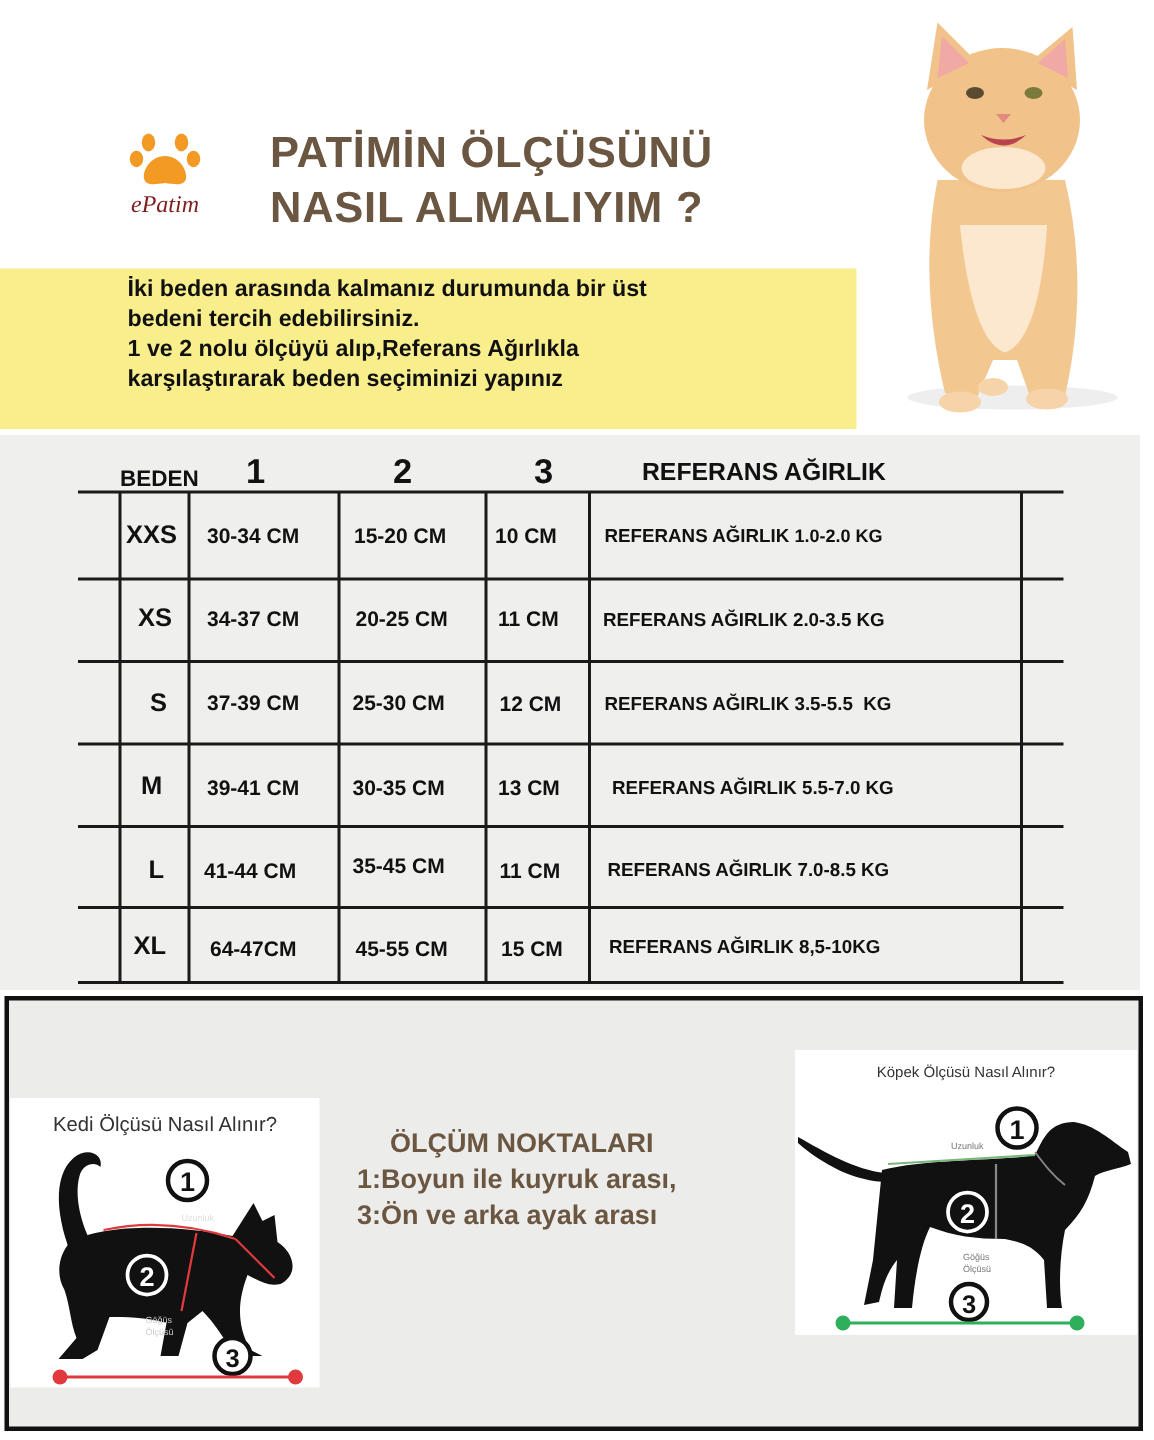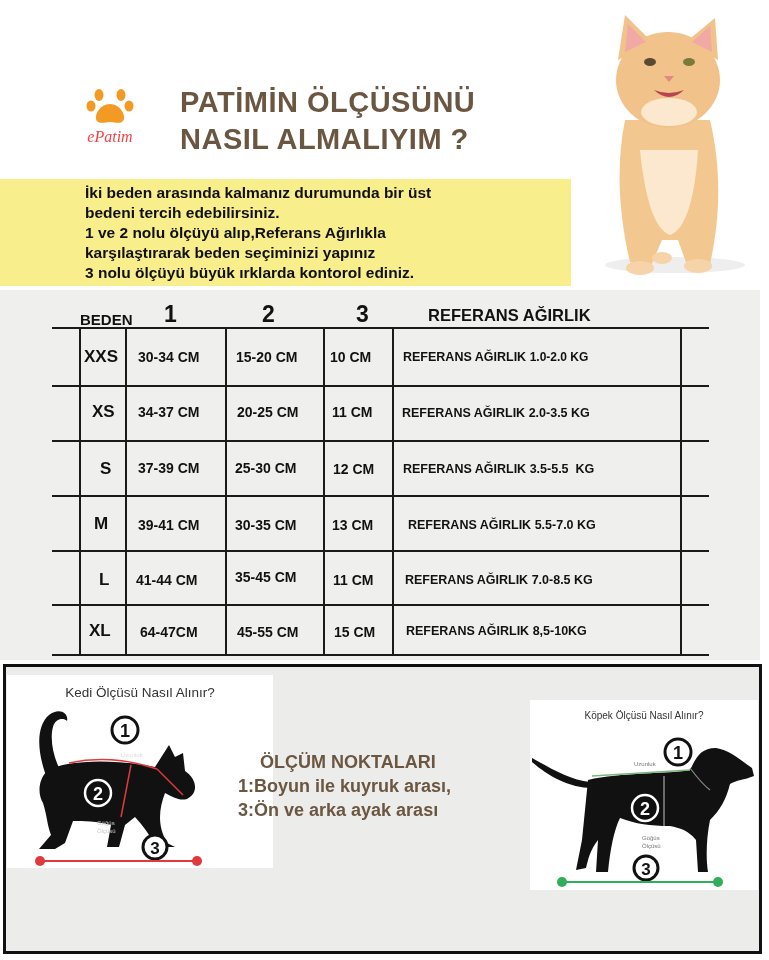"ePatim" .logo-text { color: #ef4444 -> #7f1d1d }
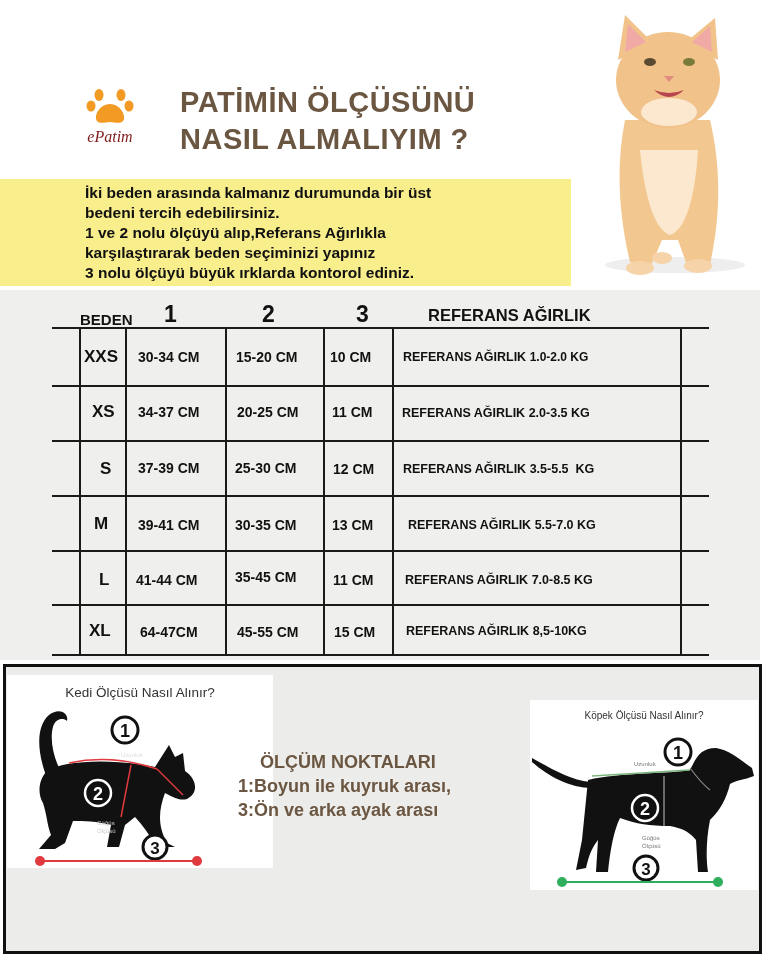"3 nolu ölçüyü büyük ırklarda" div { html: <div>3 nolu ölçüyü büyük ırklarda kontorol ediniz.</div> -> none }
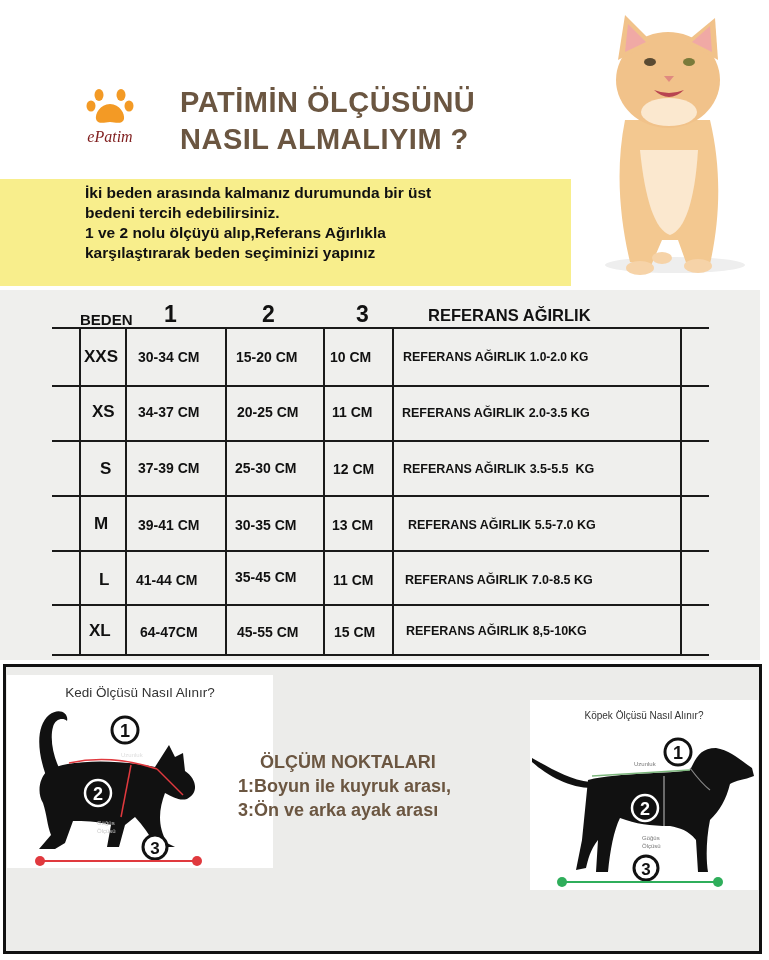"Kedi Ölçüsü Nasıl Alınır?" div.diag { top: 675px -> 732px; width: 266px -> 206px }
